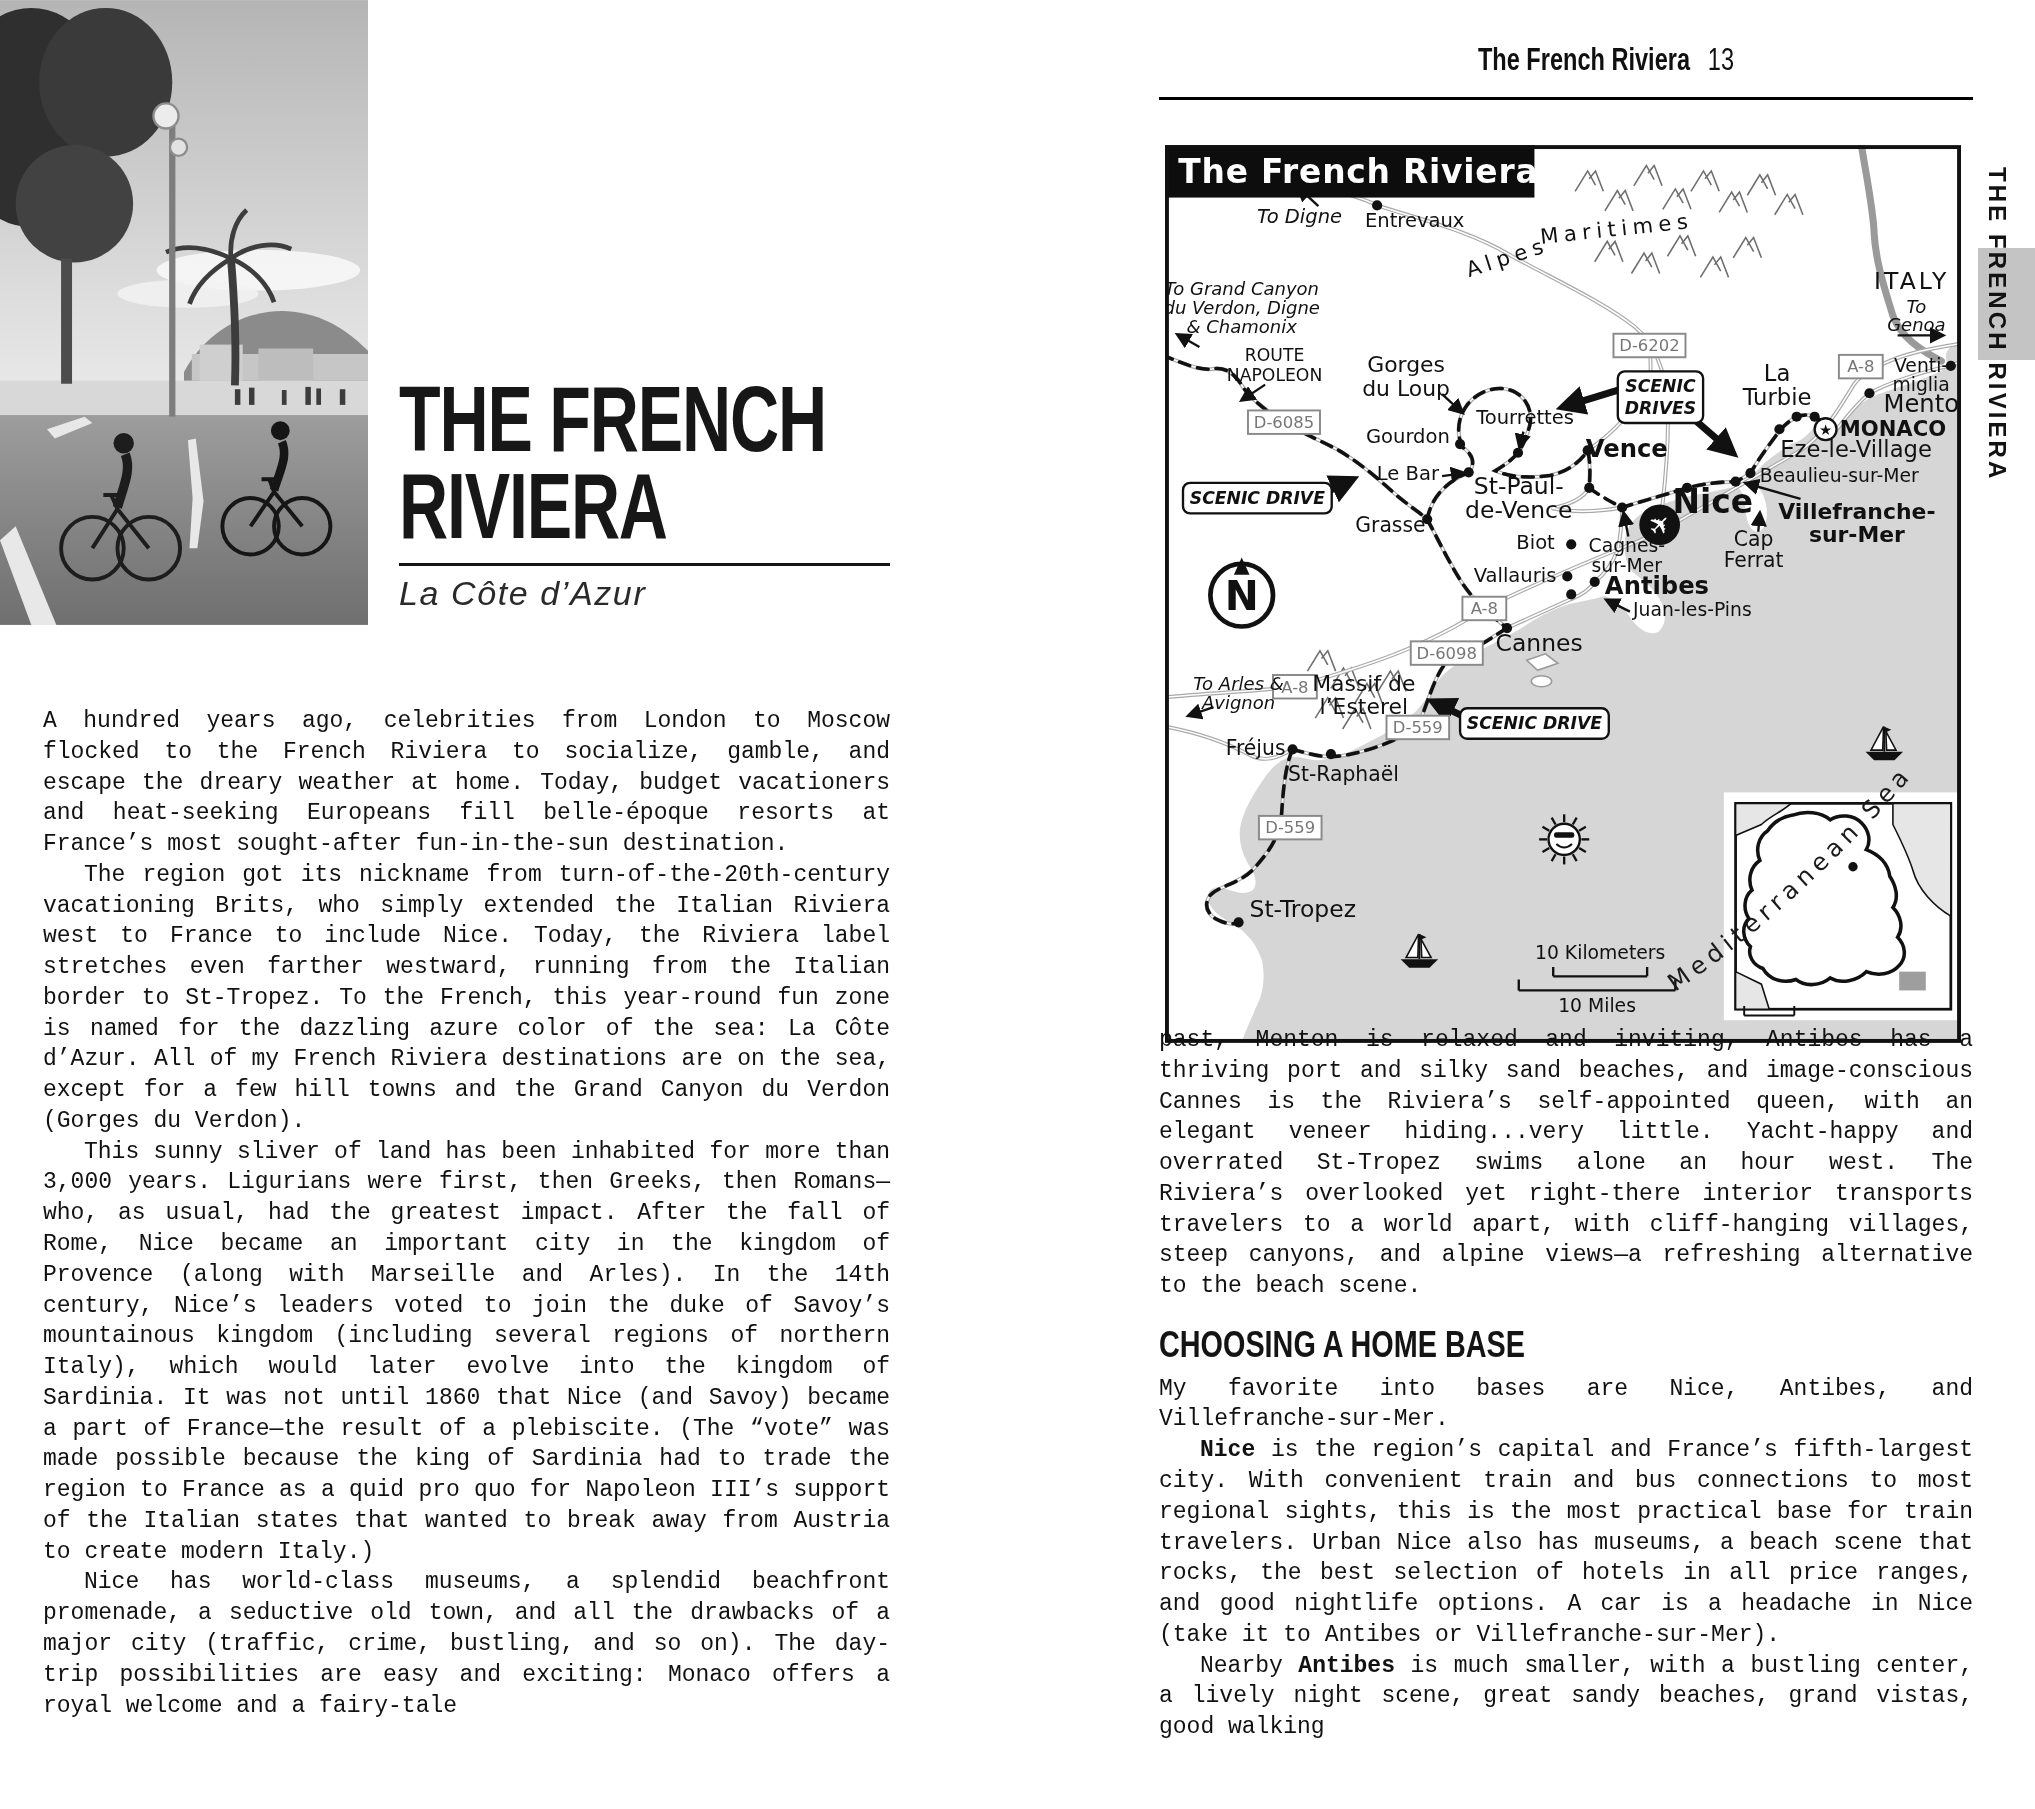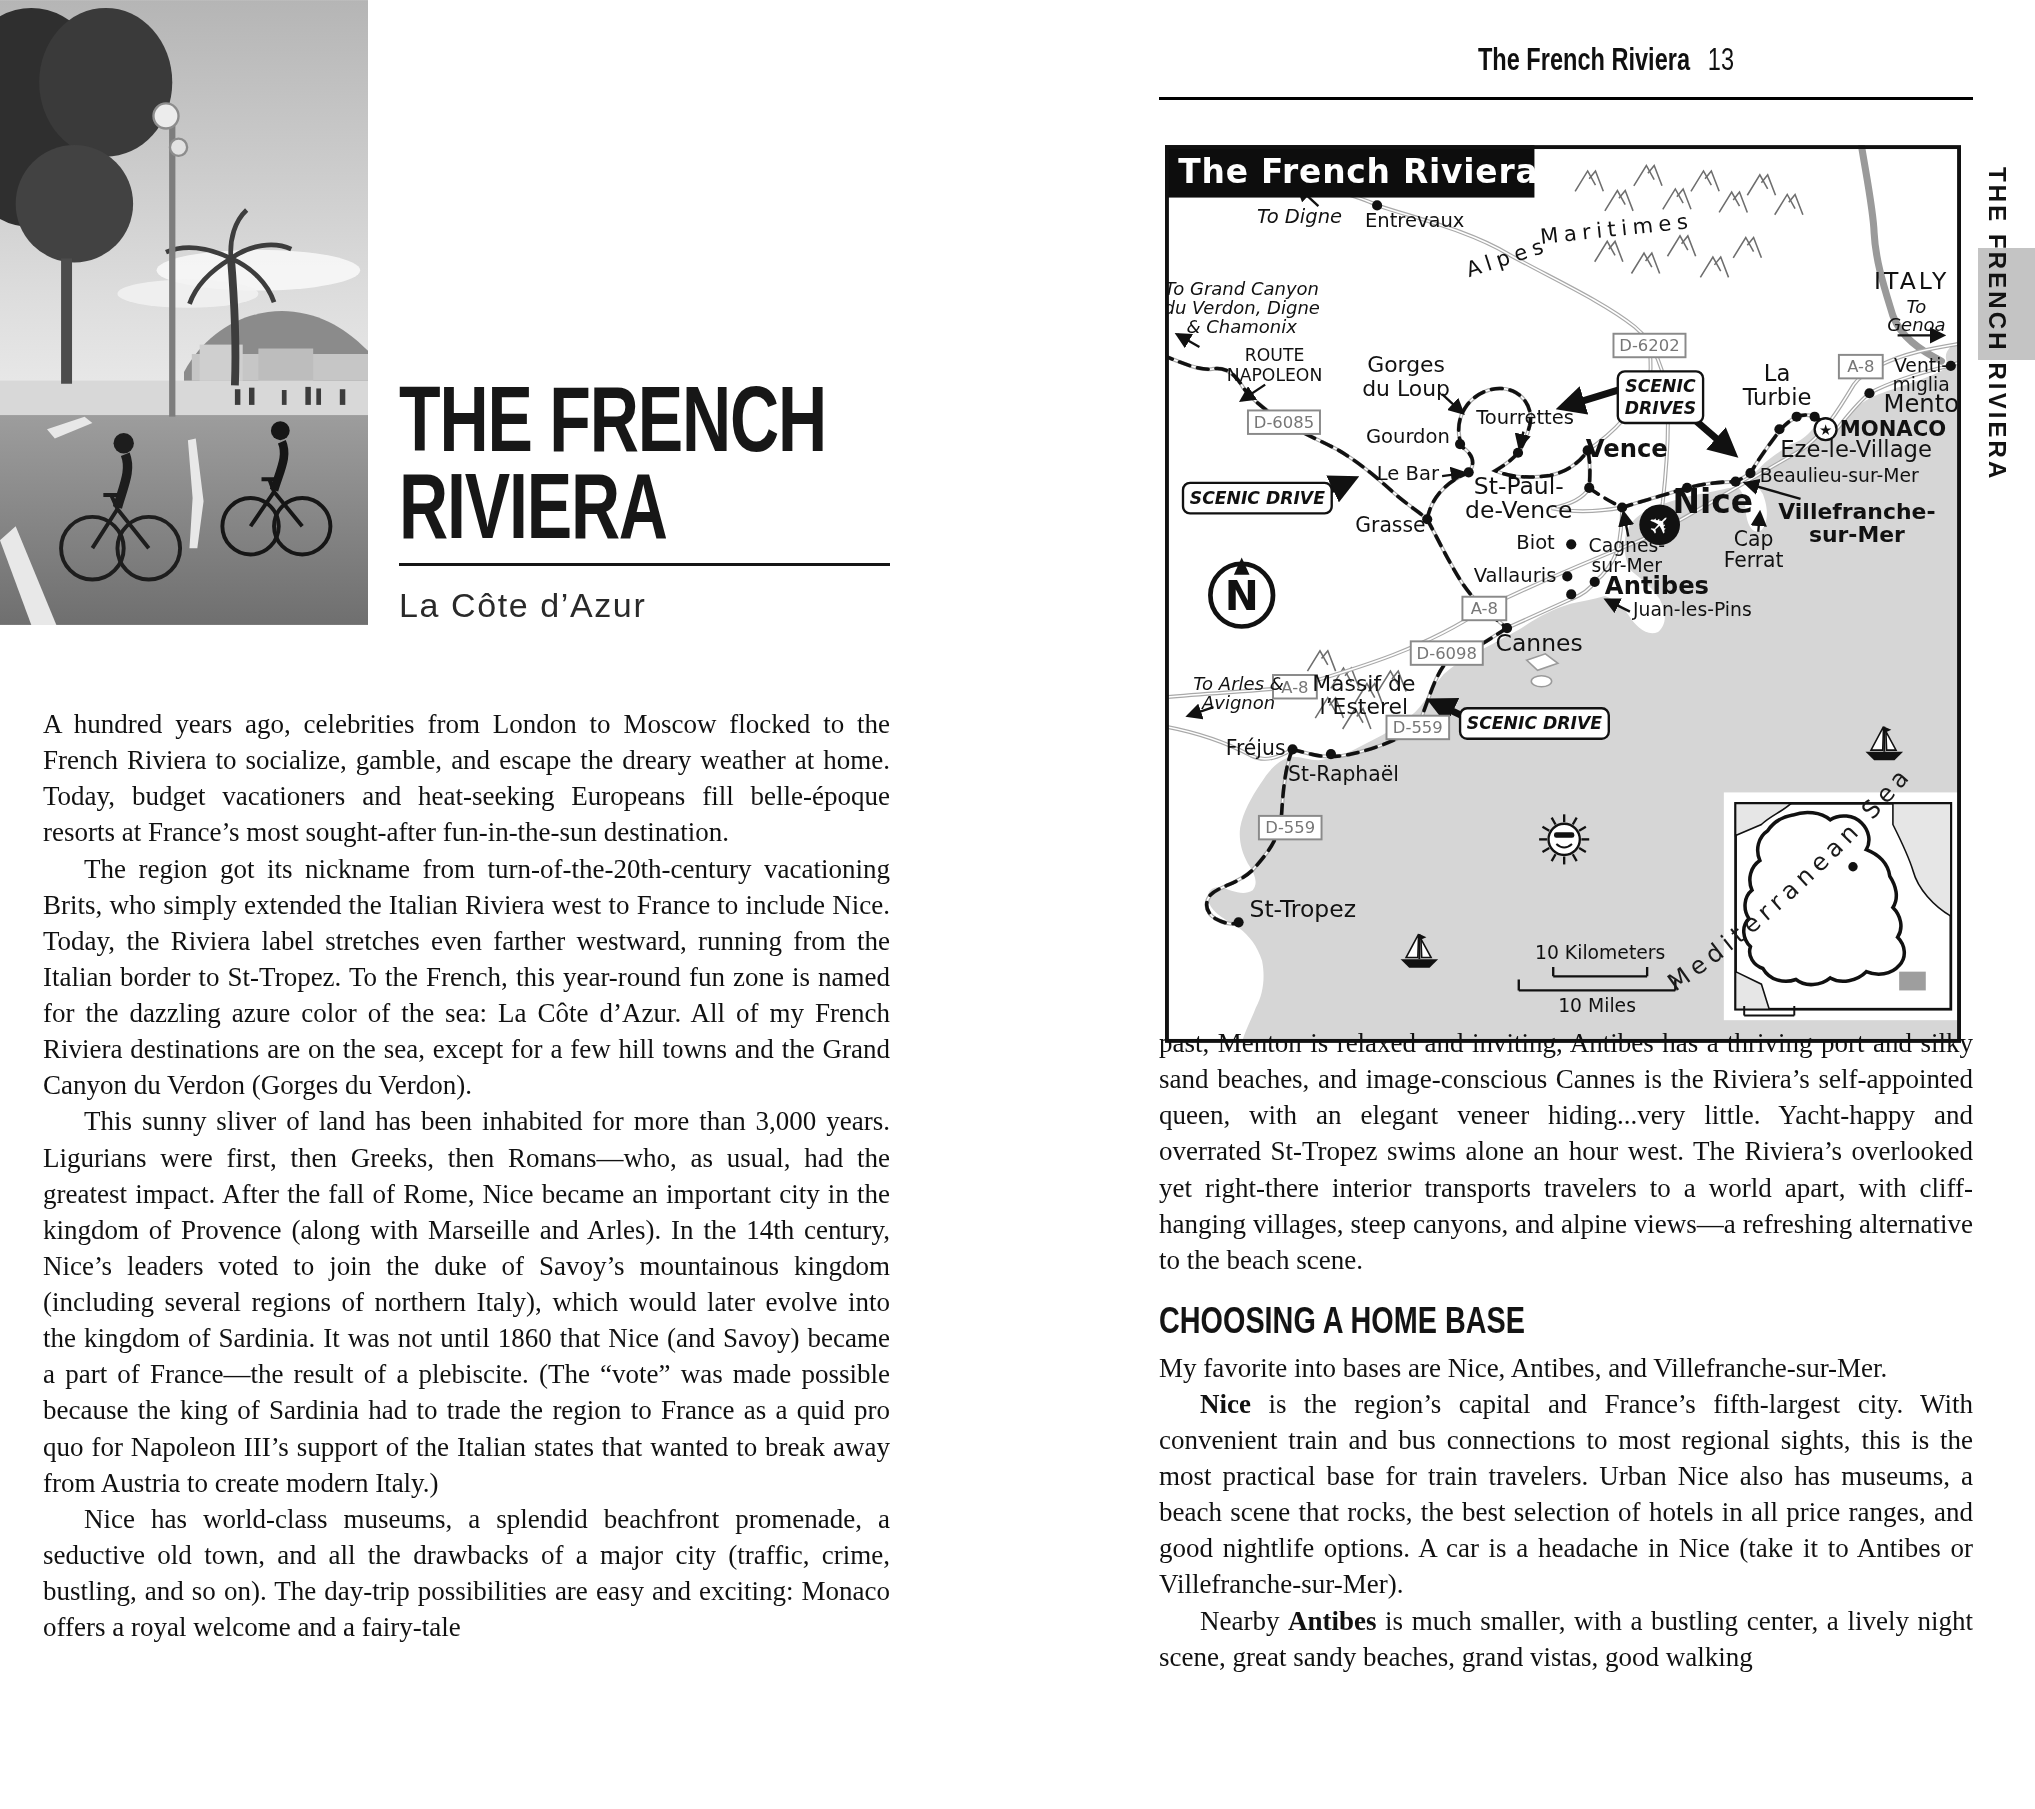"La Côte d’Azur" .subtitle { font-style: none -> italic; margin-top: 20px -> 8px }
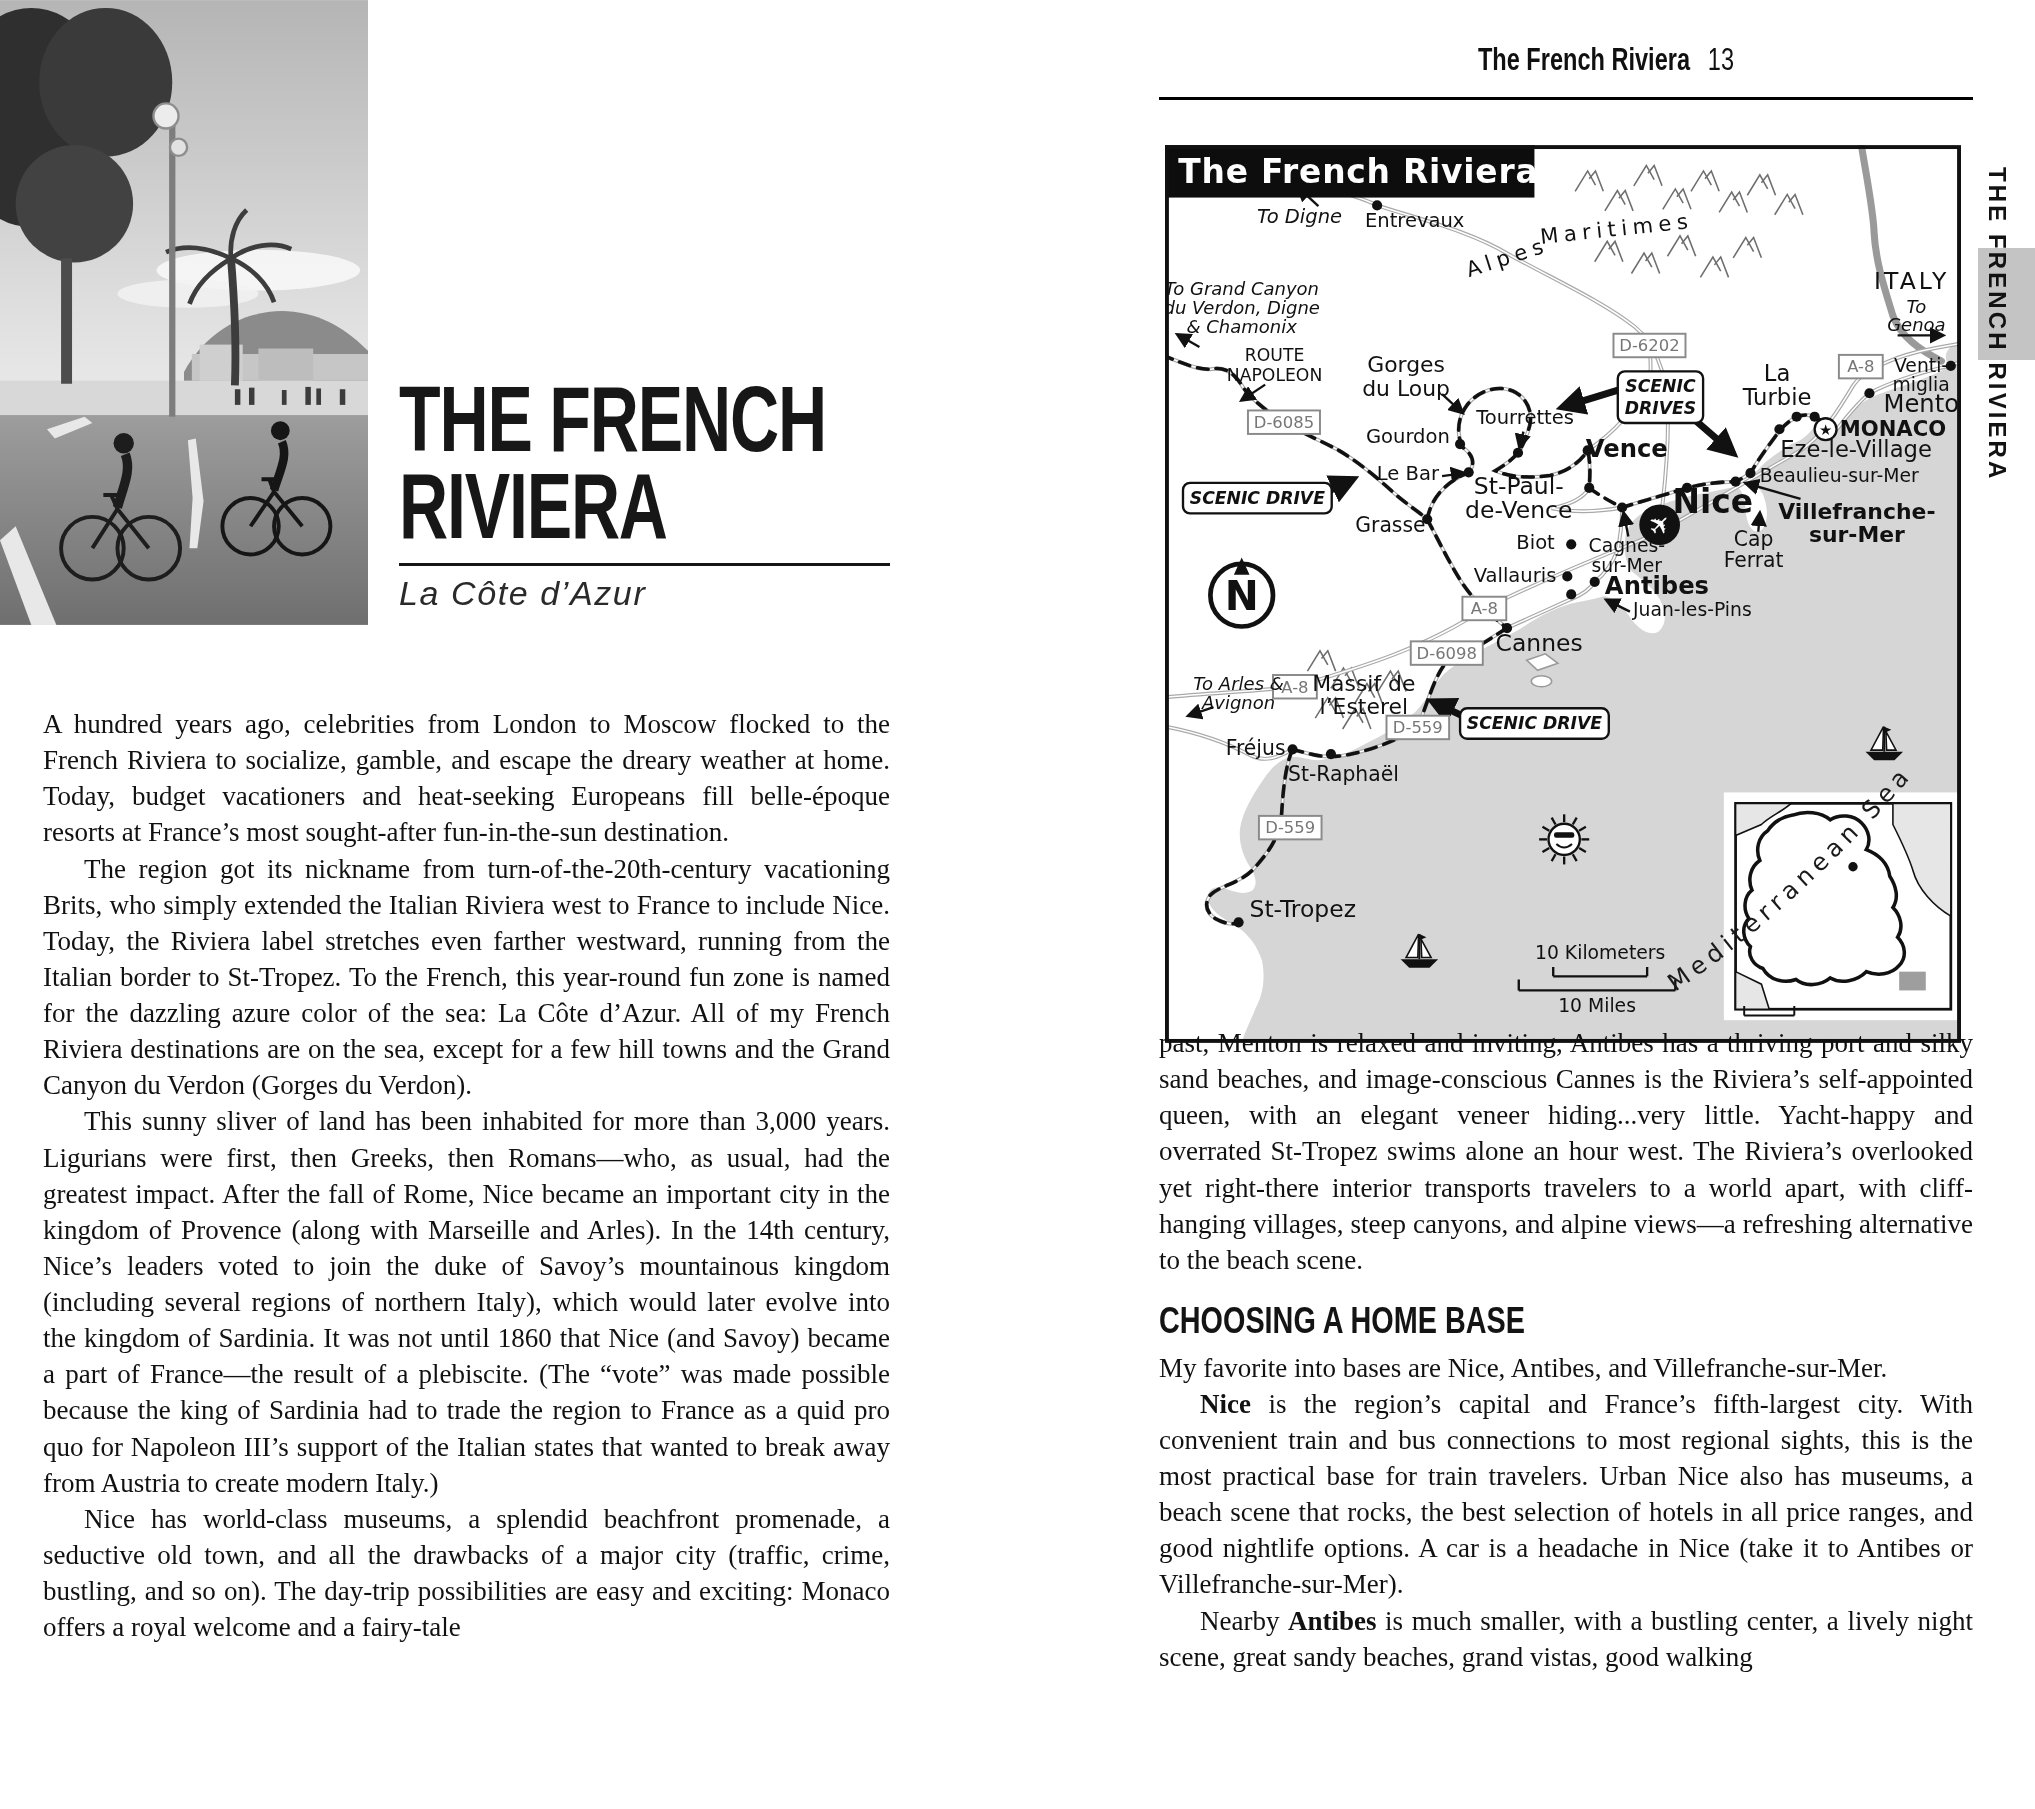"A hundred years ago, celebrities" p.body { font-family: none -> Liberation Mono, monospace; font-size: 27px -> 23px }
